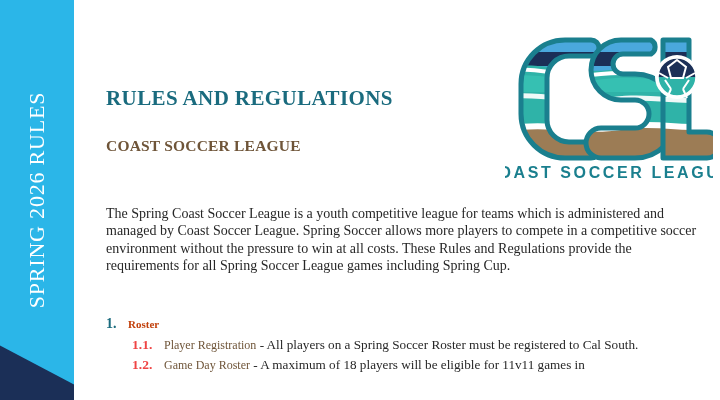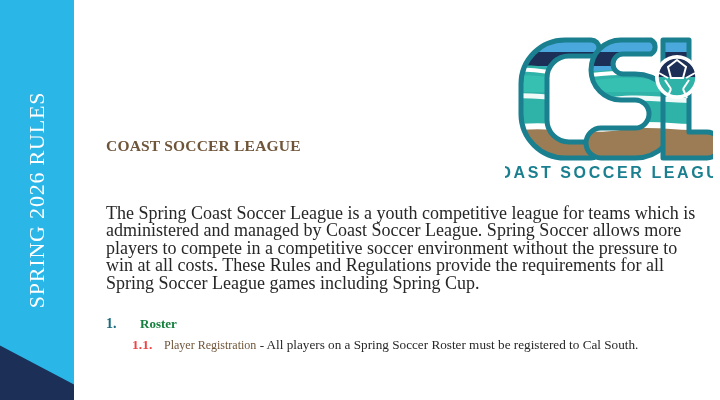"RULES AND REGULATIONS" h1.doc-title { html: none -> <h1>RULES AND REGULATIONS</h1> }
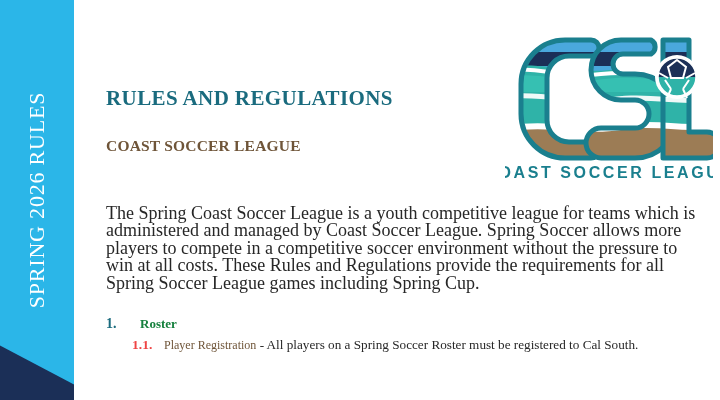"The Spring Coast Soccer League" .intro { font-size: 18px -> 14px }
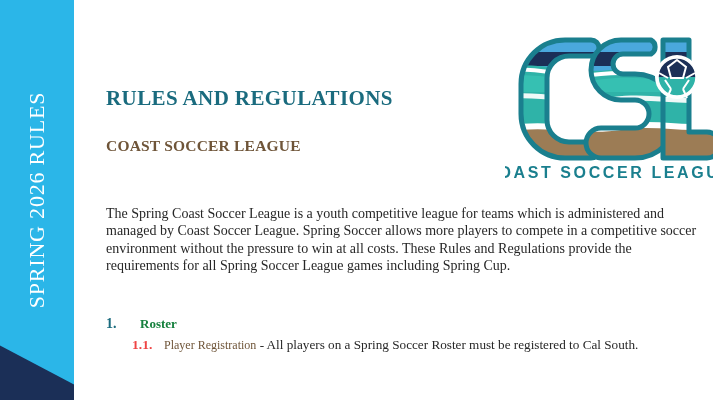"Roster" .lvl1-title { color: #15803d -> #c2410c; font-size: 13px -> 11px; margin-left: 12px -> none }
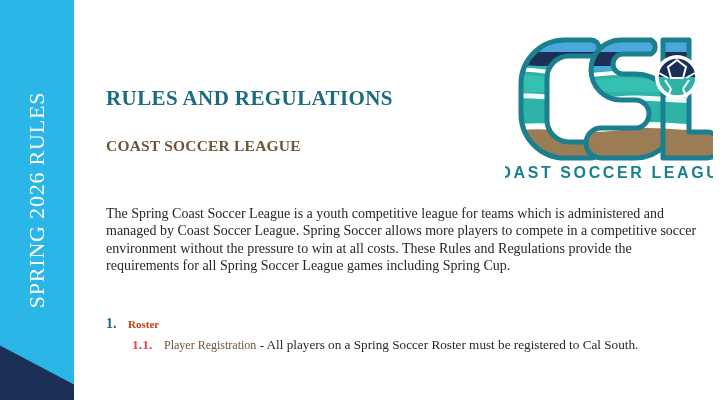"1.2." div.lvl2-row { html: none -> <div> <span>1.2.</span> <span> <span>Game Day Roster</span><span> - A maximum of 18 players will be eligible for 11v11 games in</span> </span> </div> }
